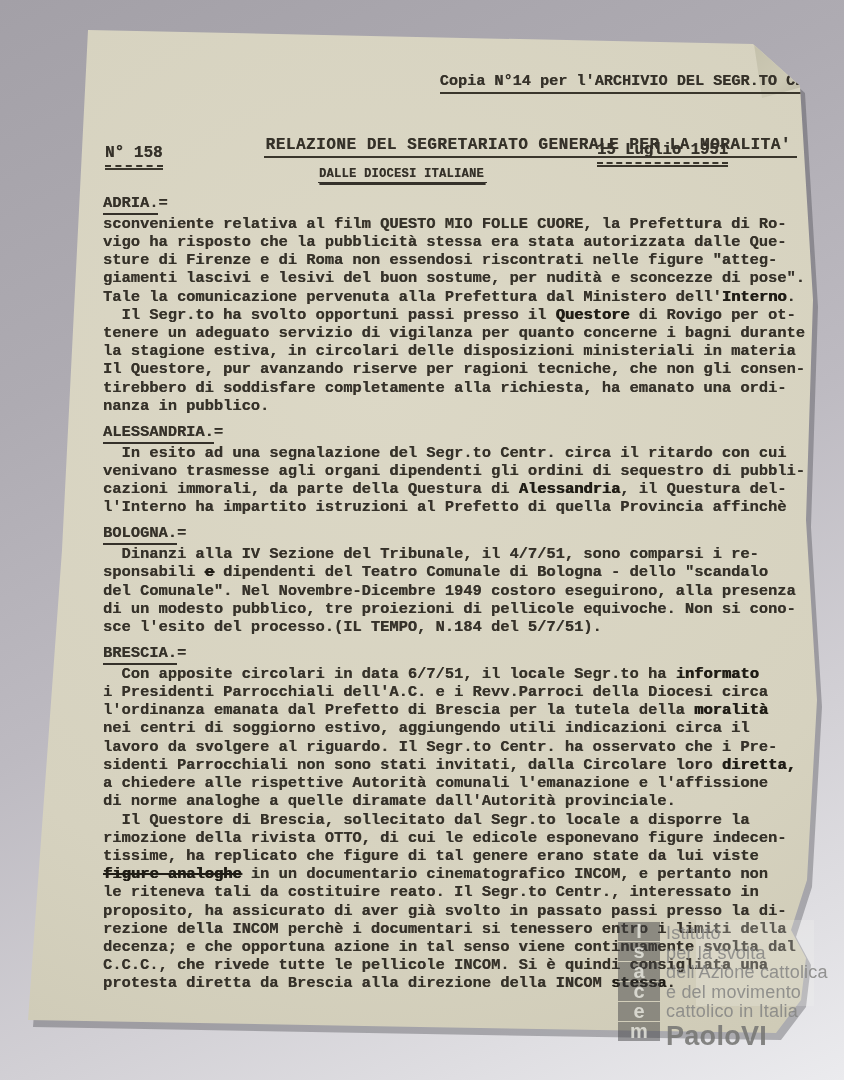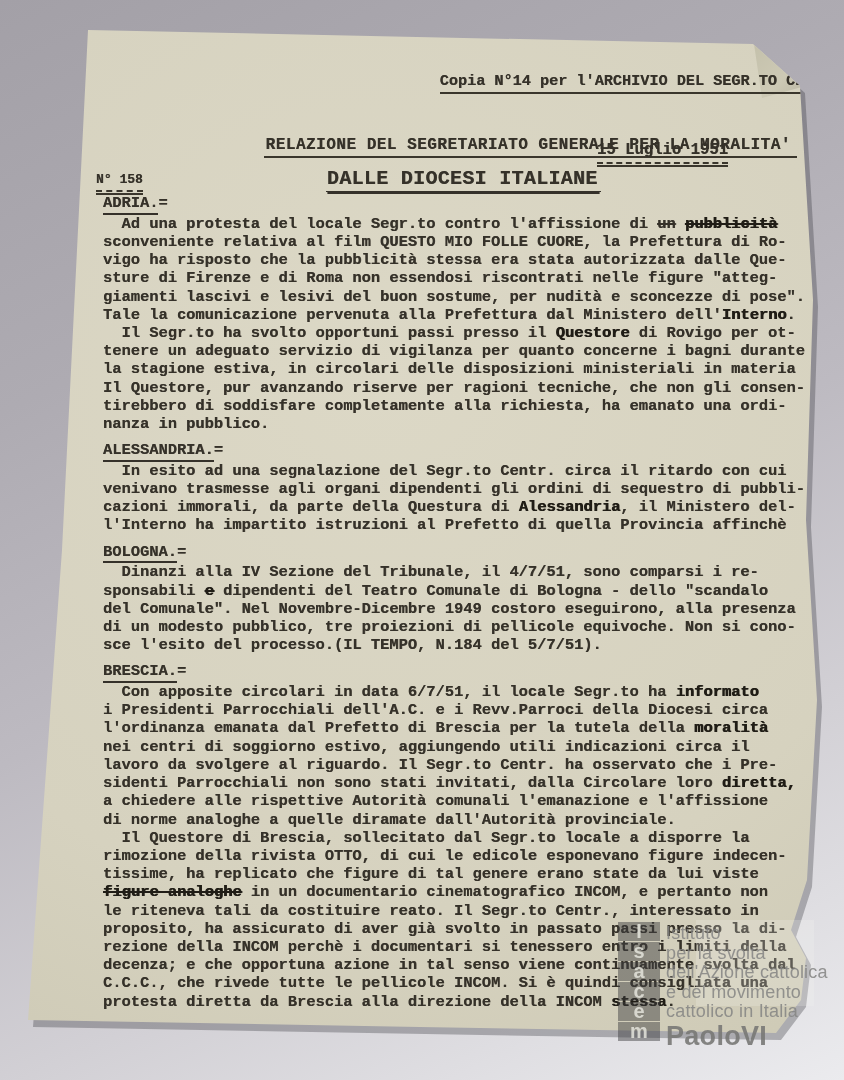"N° 158" .doc-number { font-size: 13px -> 16px; left: 96px -> 105px; margin-top: 28px -> none }
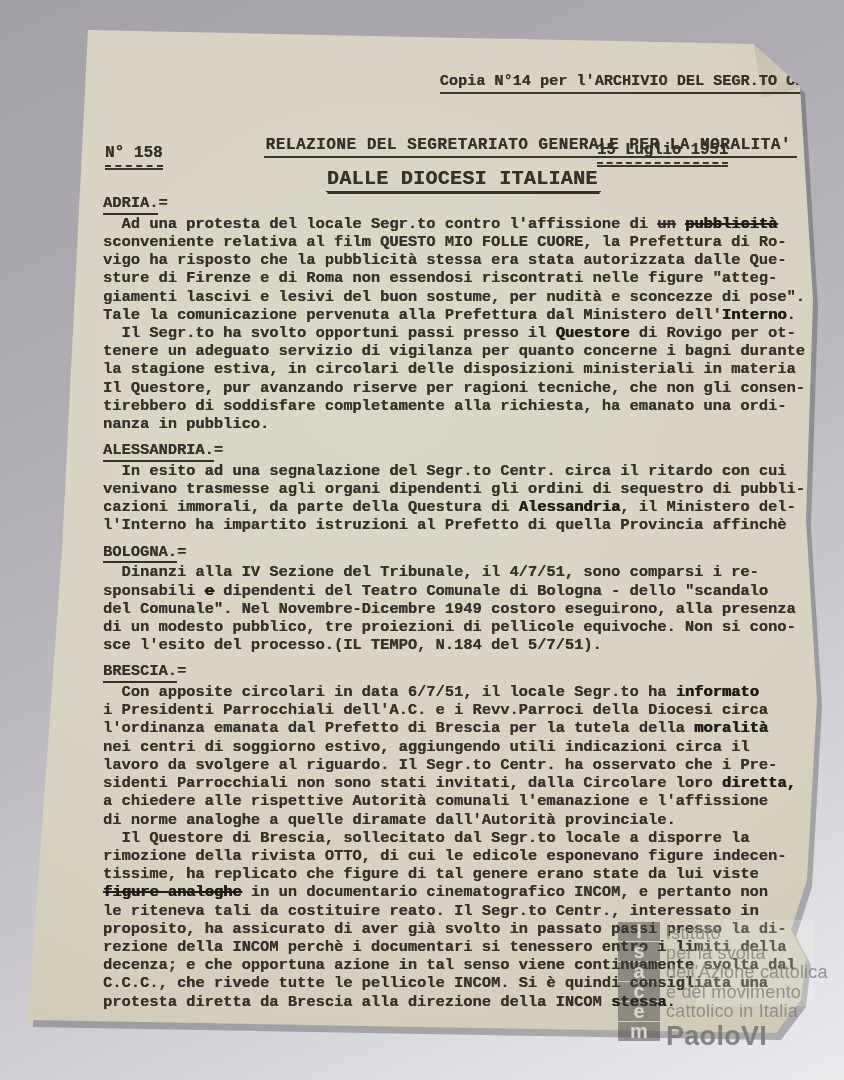"DALLE DIOCESI ITALIANE" .doc-subtitle { font-size: 20px -> 12px; margin-left: 8px -> none }
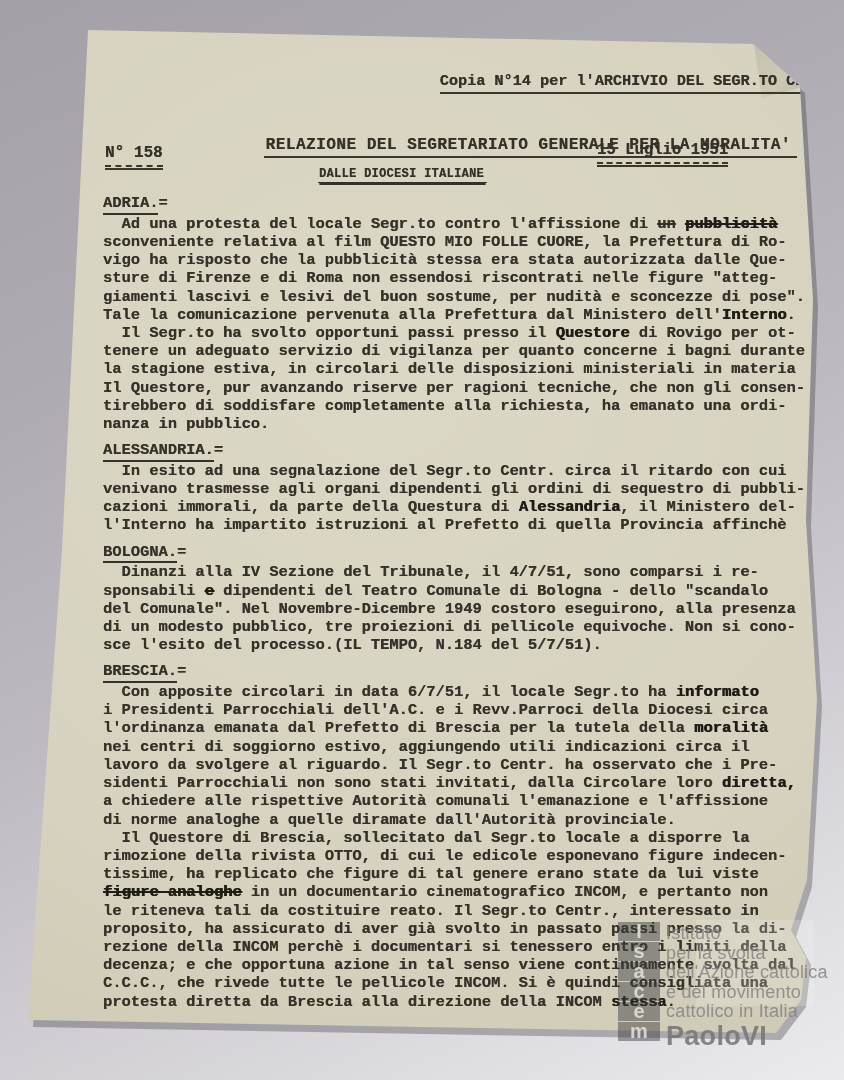"Ad una protesta del locale" div.line { html: <div><span> Ad una protesta del locale Segr.to contro l'affissione di </span><span>un</span><span> </span><span>pubblicità</span></div> -> none }
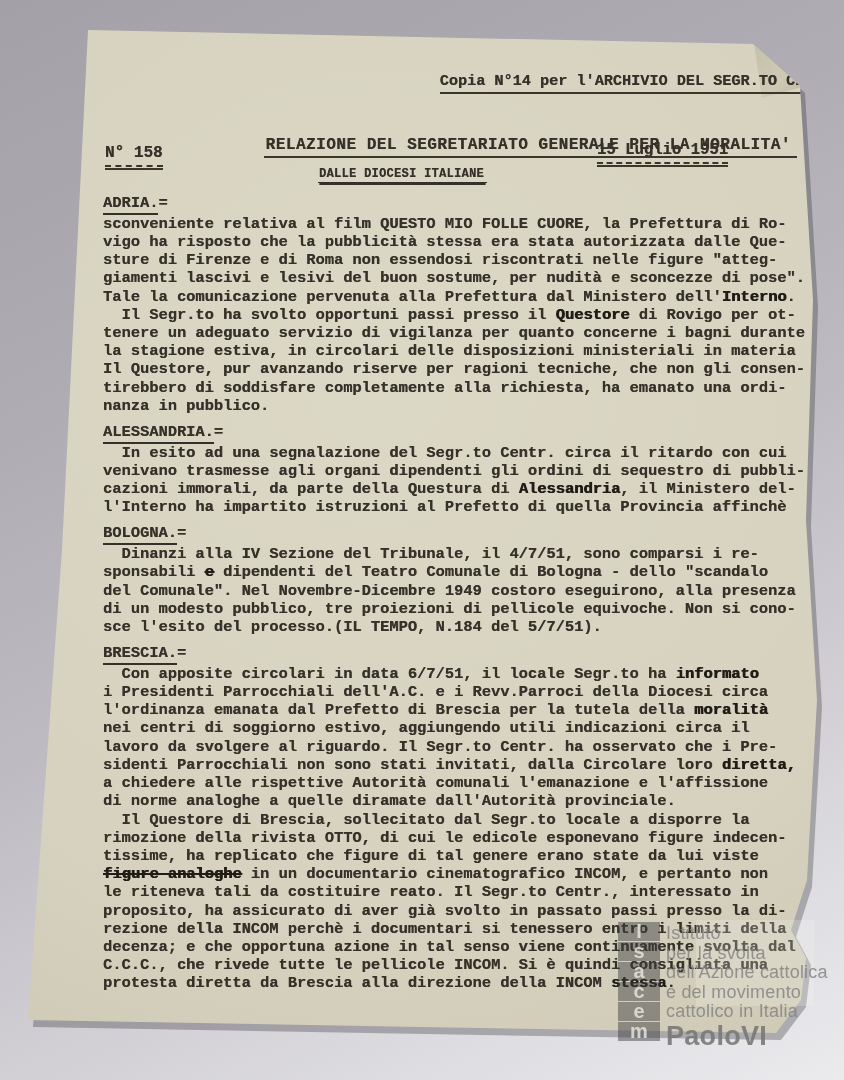", il Ministero del-" span { text: Ministero -> Questura }
